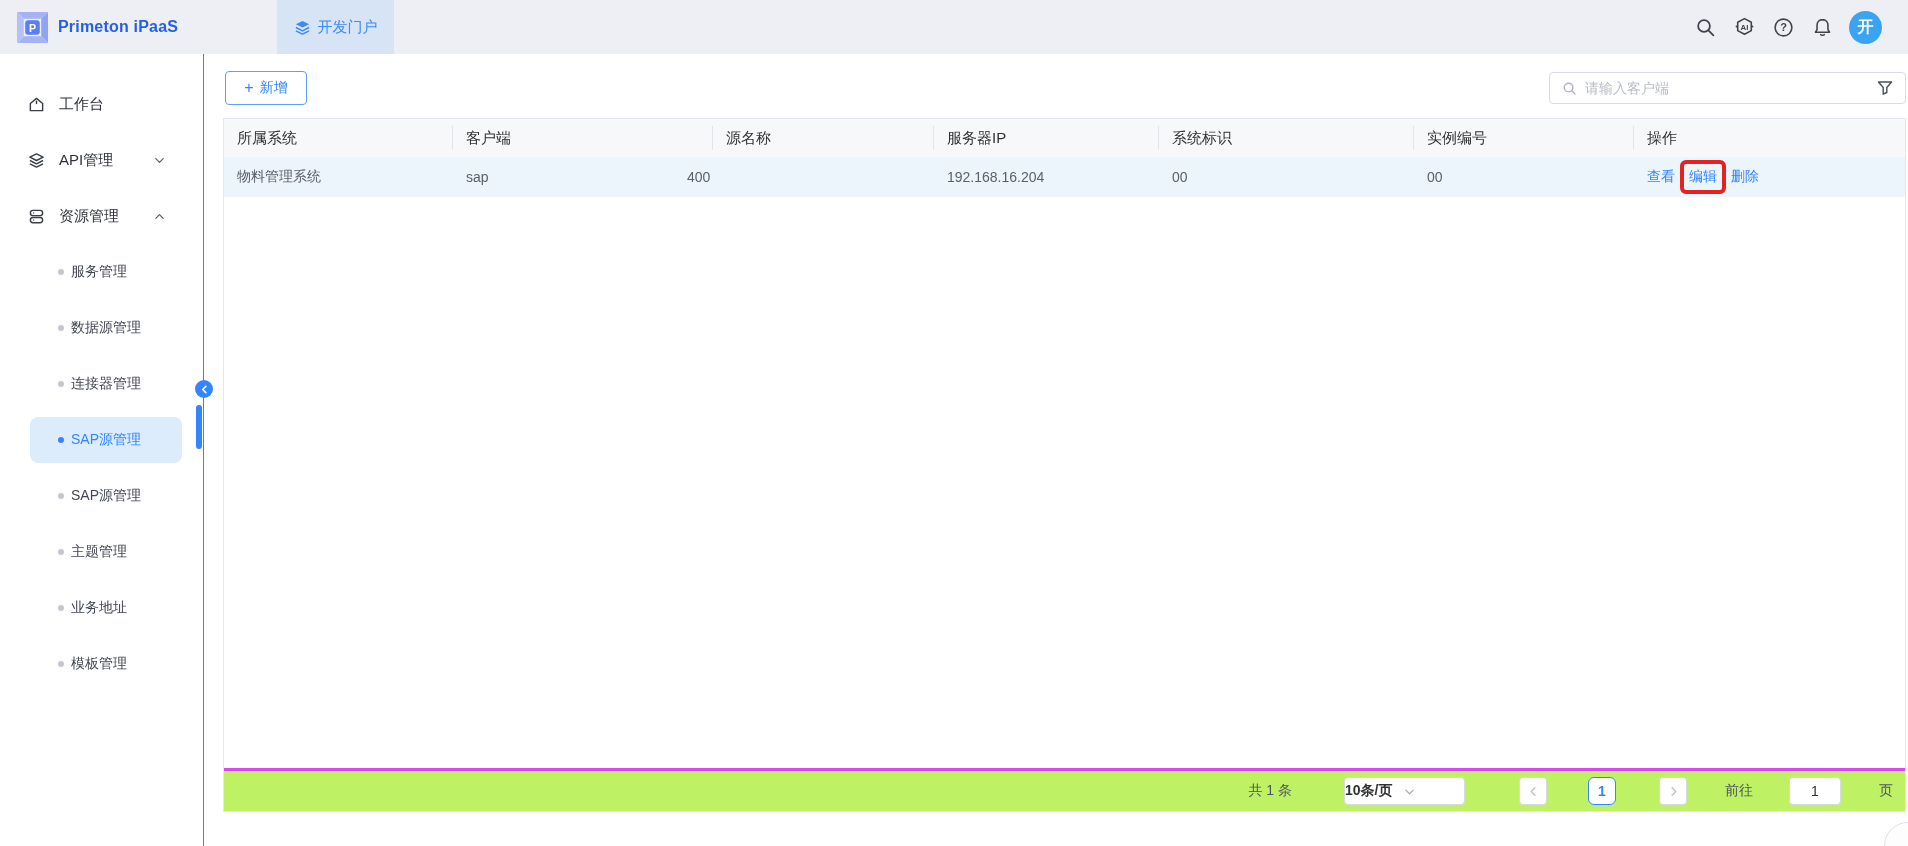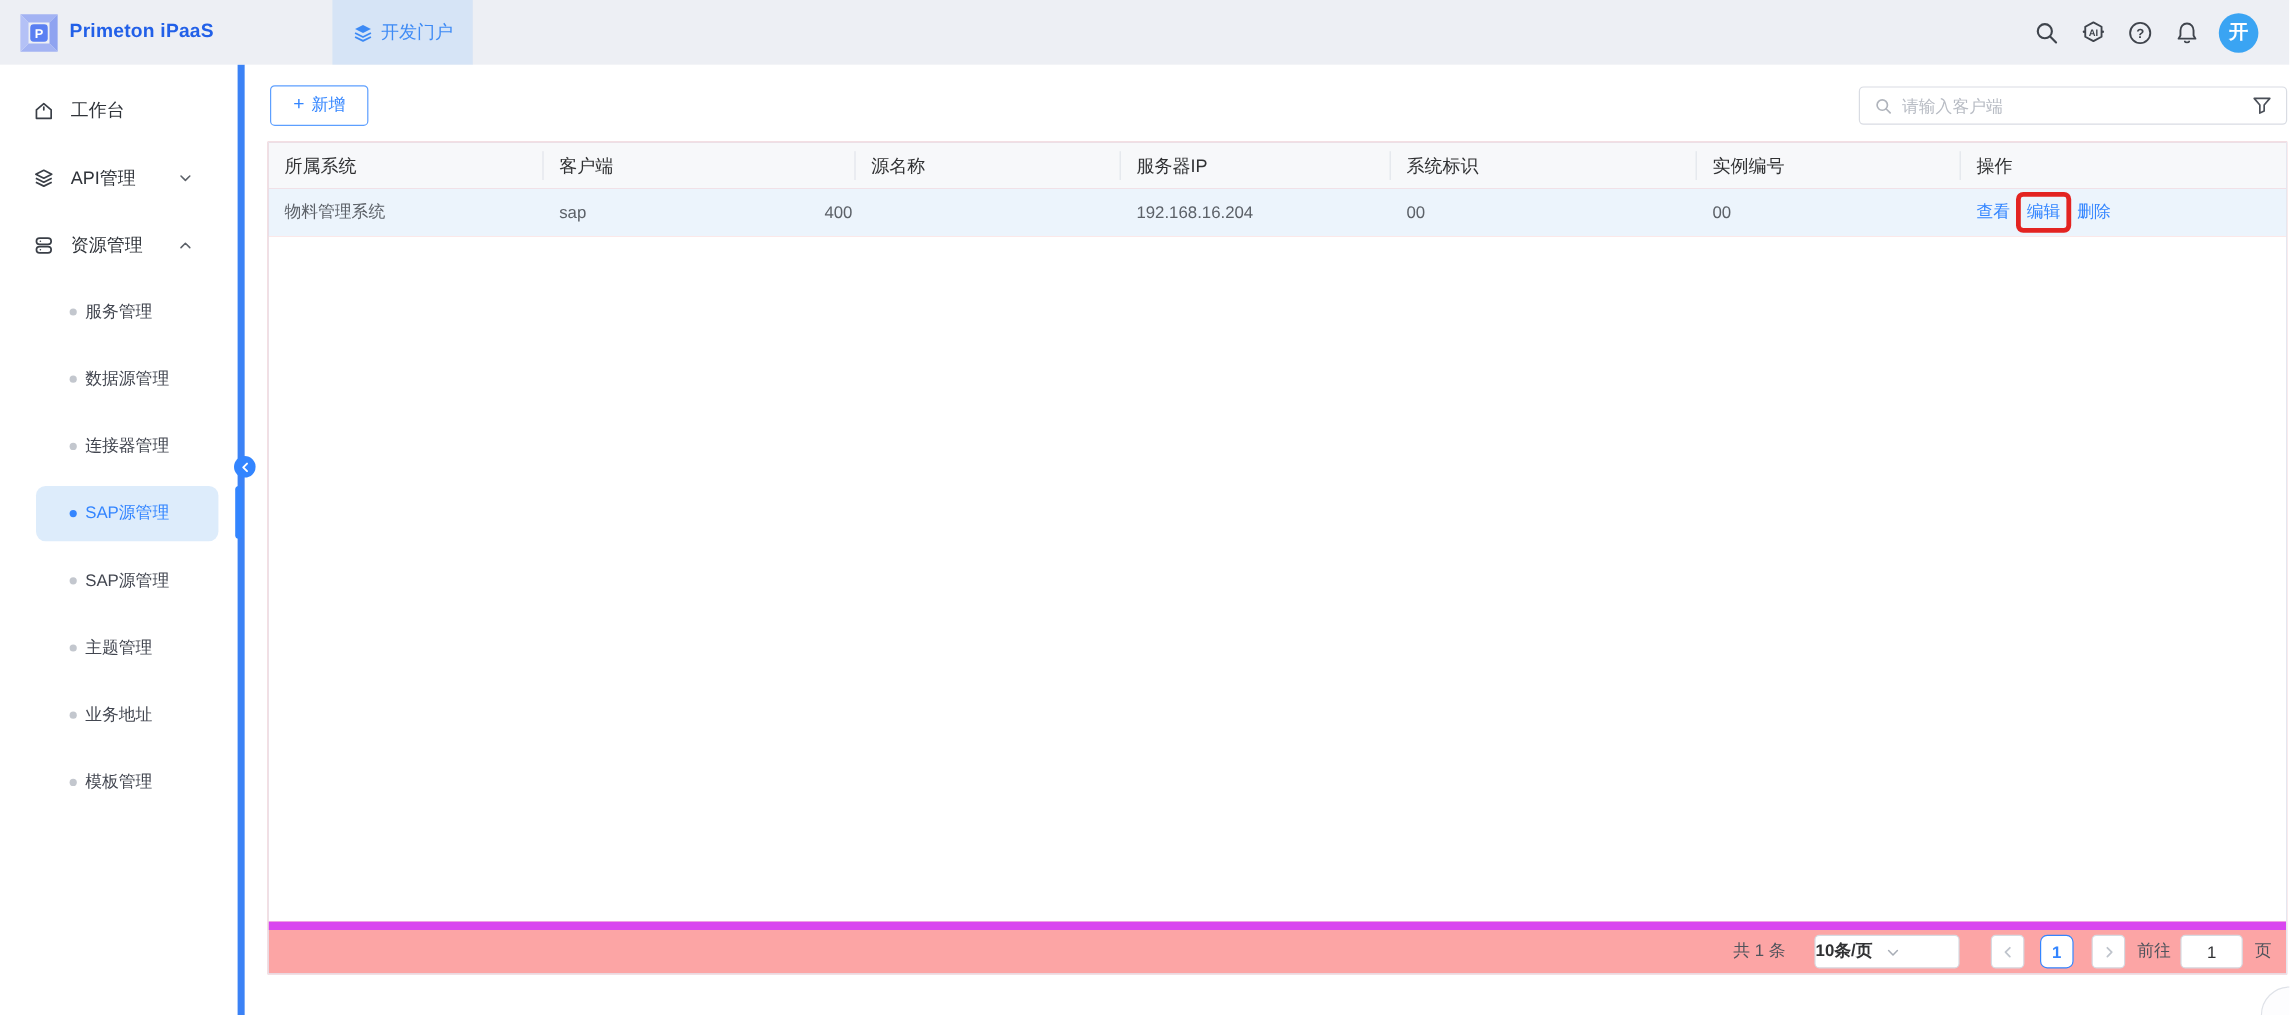"工作台" .sidebar { border-right: 6px solid #3b82f6 -> 1px solid #3b82f6; padding-top: 10px -> 22px }
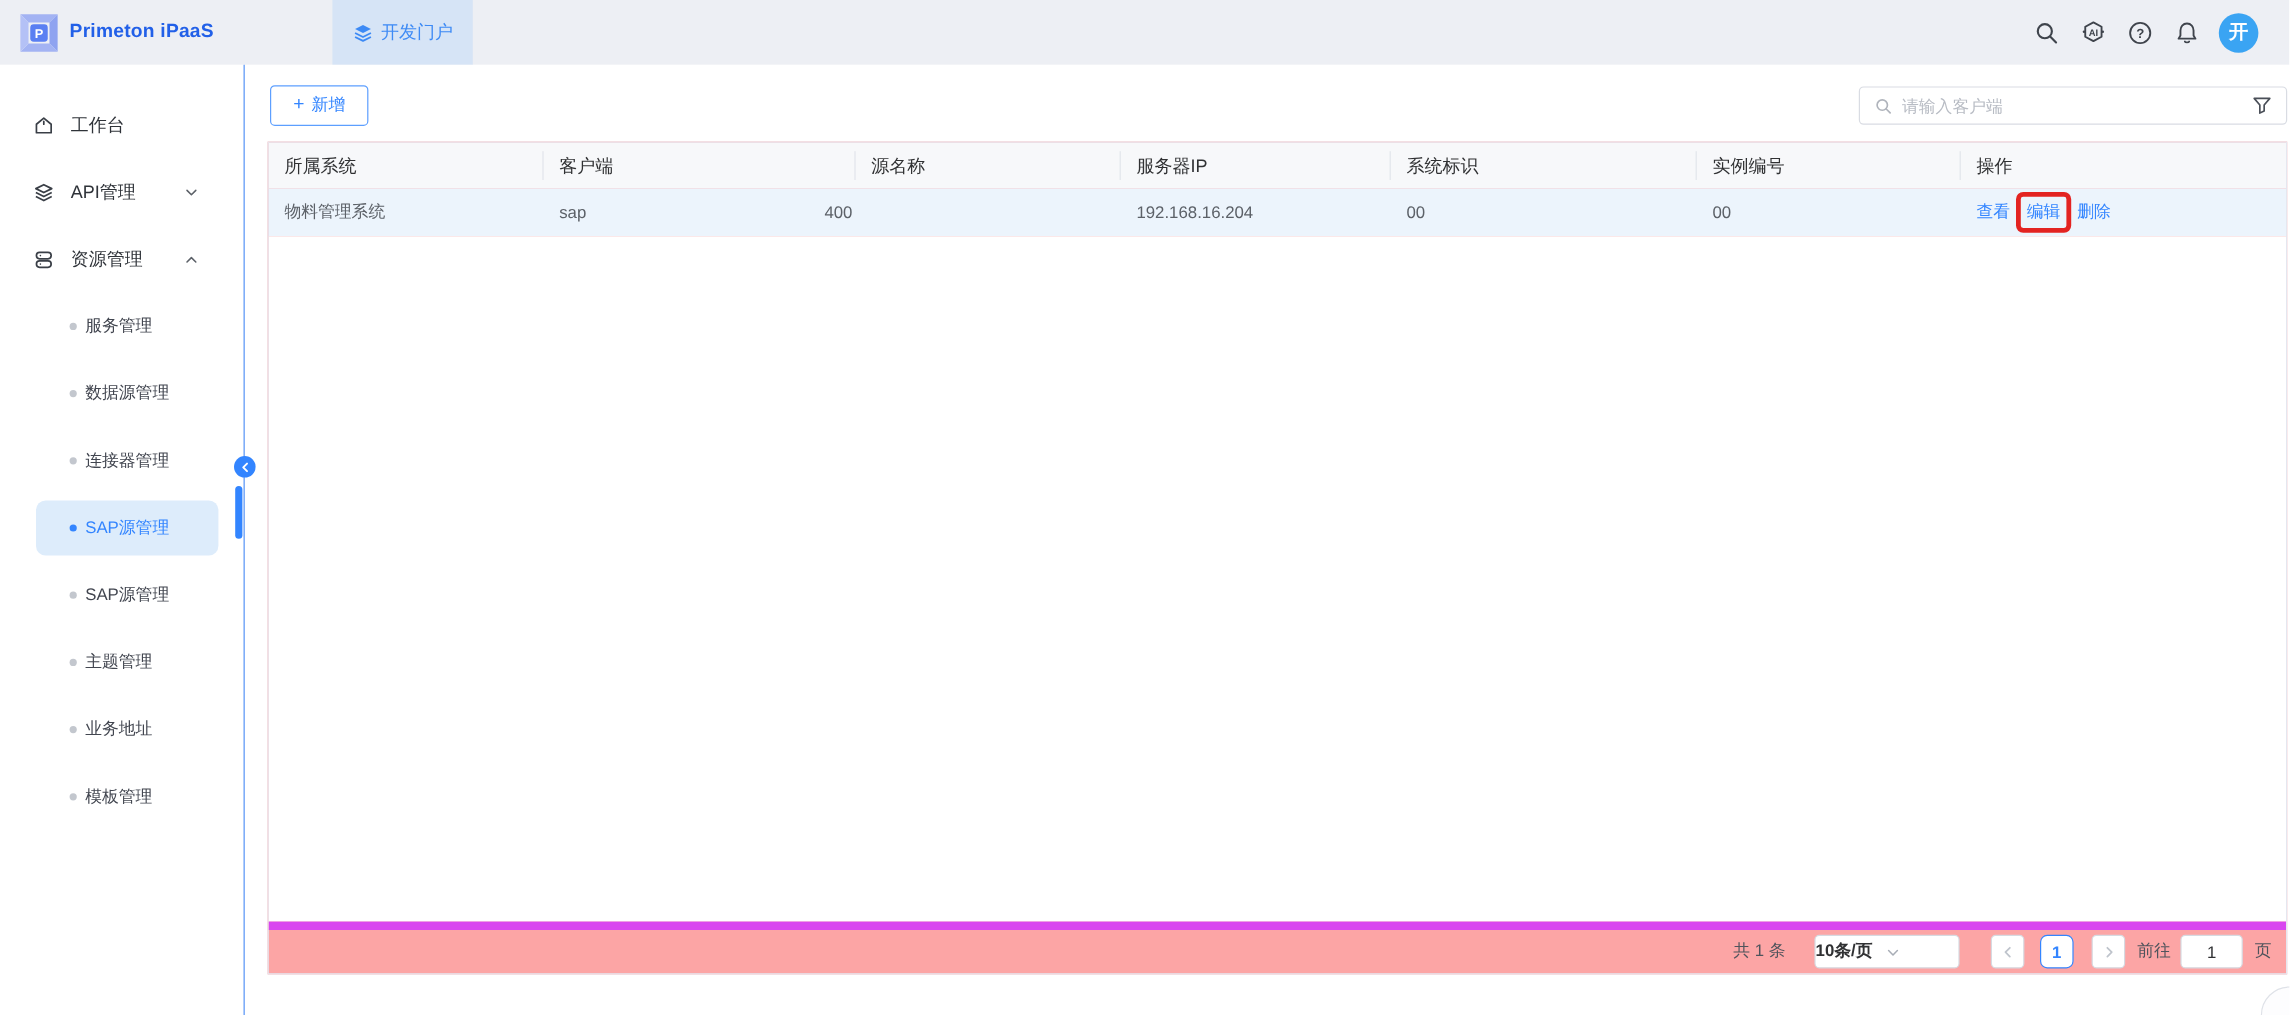"所属系统" .card { background: #fca5a5 -> #bef264 }
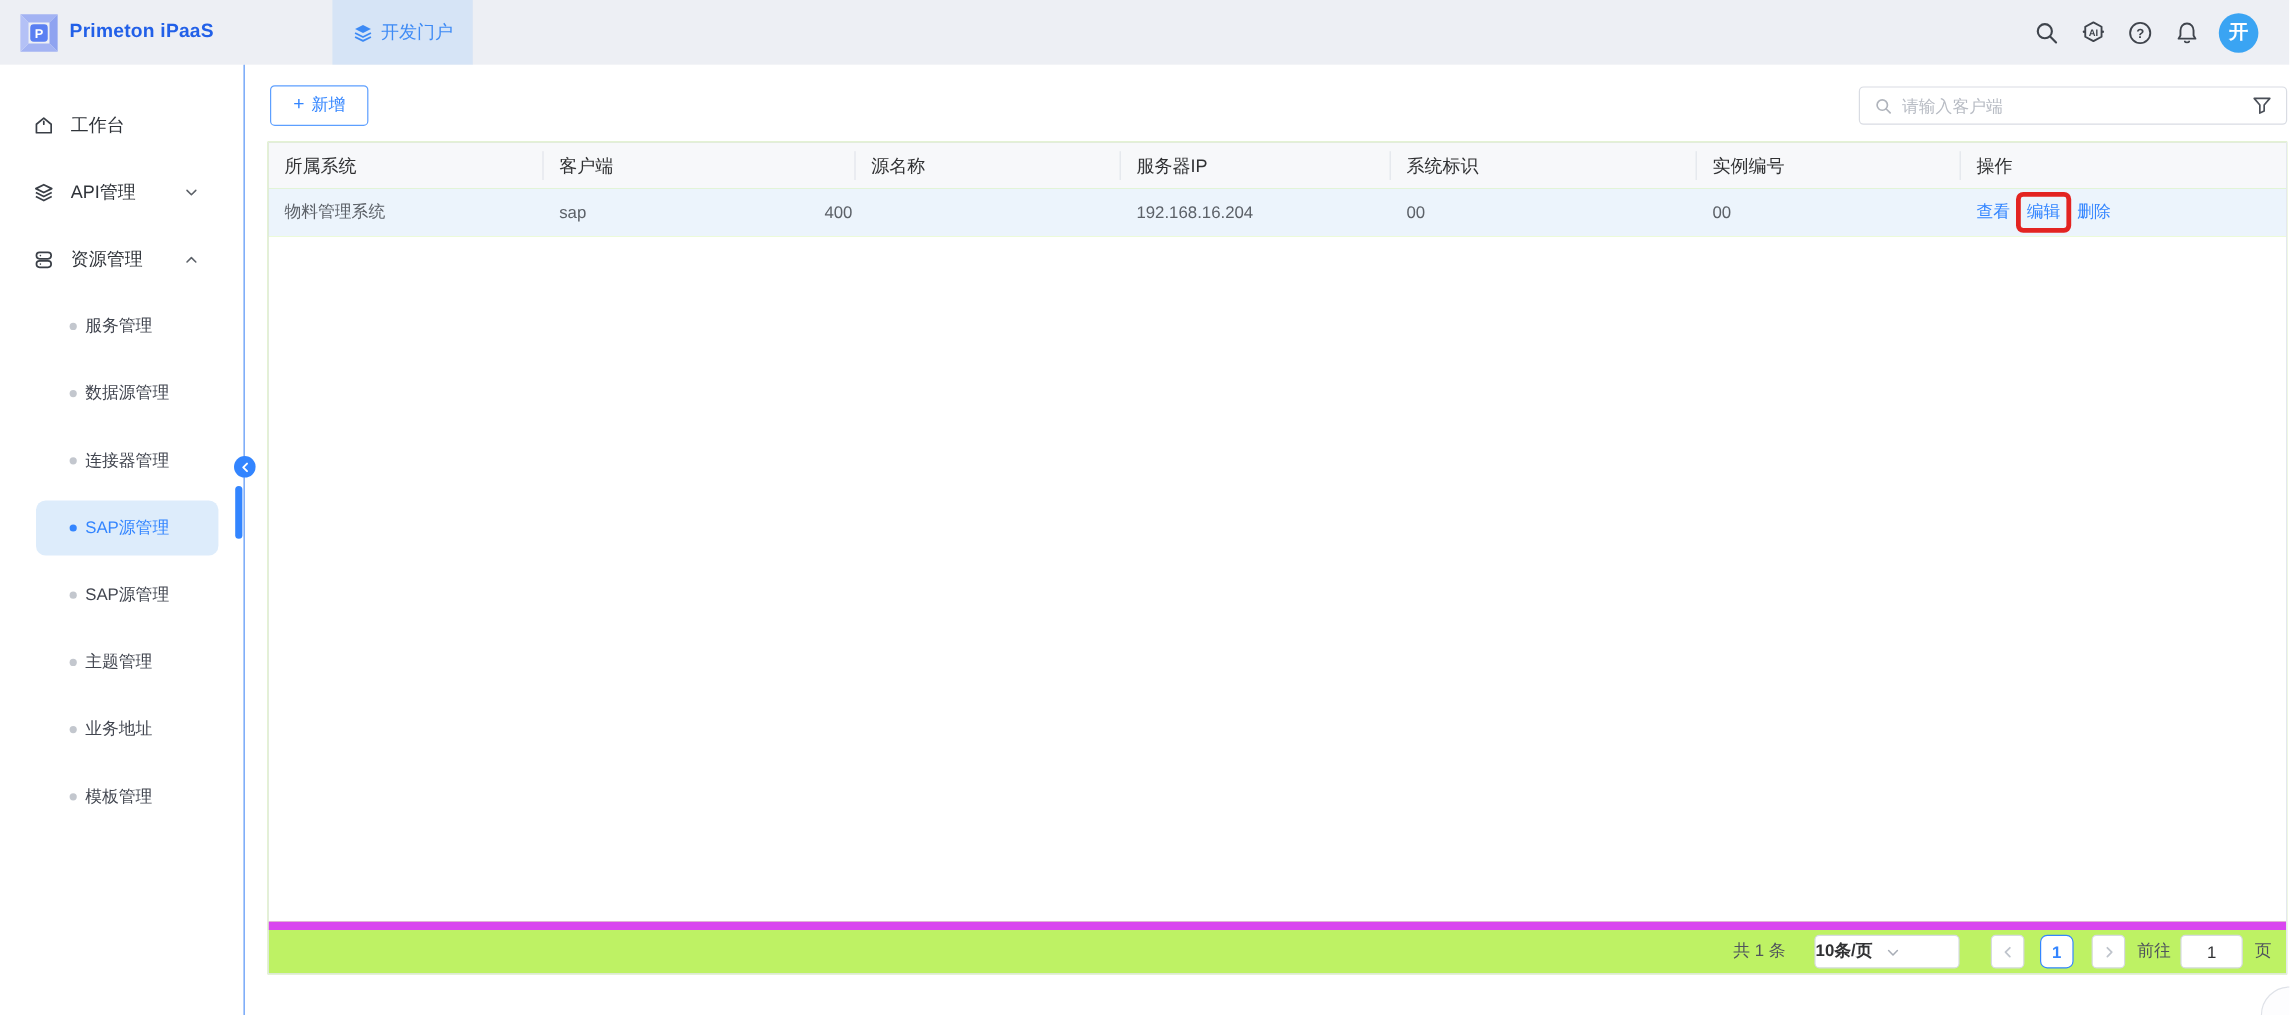"共 1 条" .pager { border-top: 7px solid #d946ef -> 3px solid #d946ef; gap: none -> 28px }
